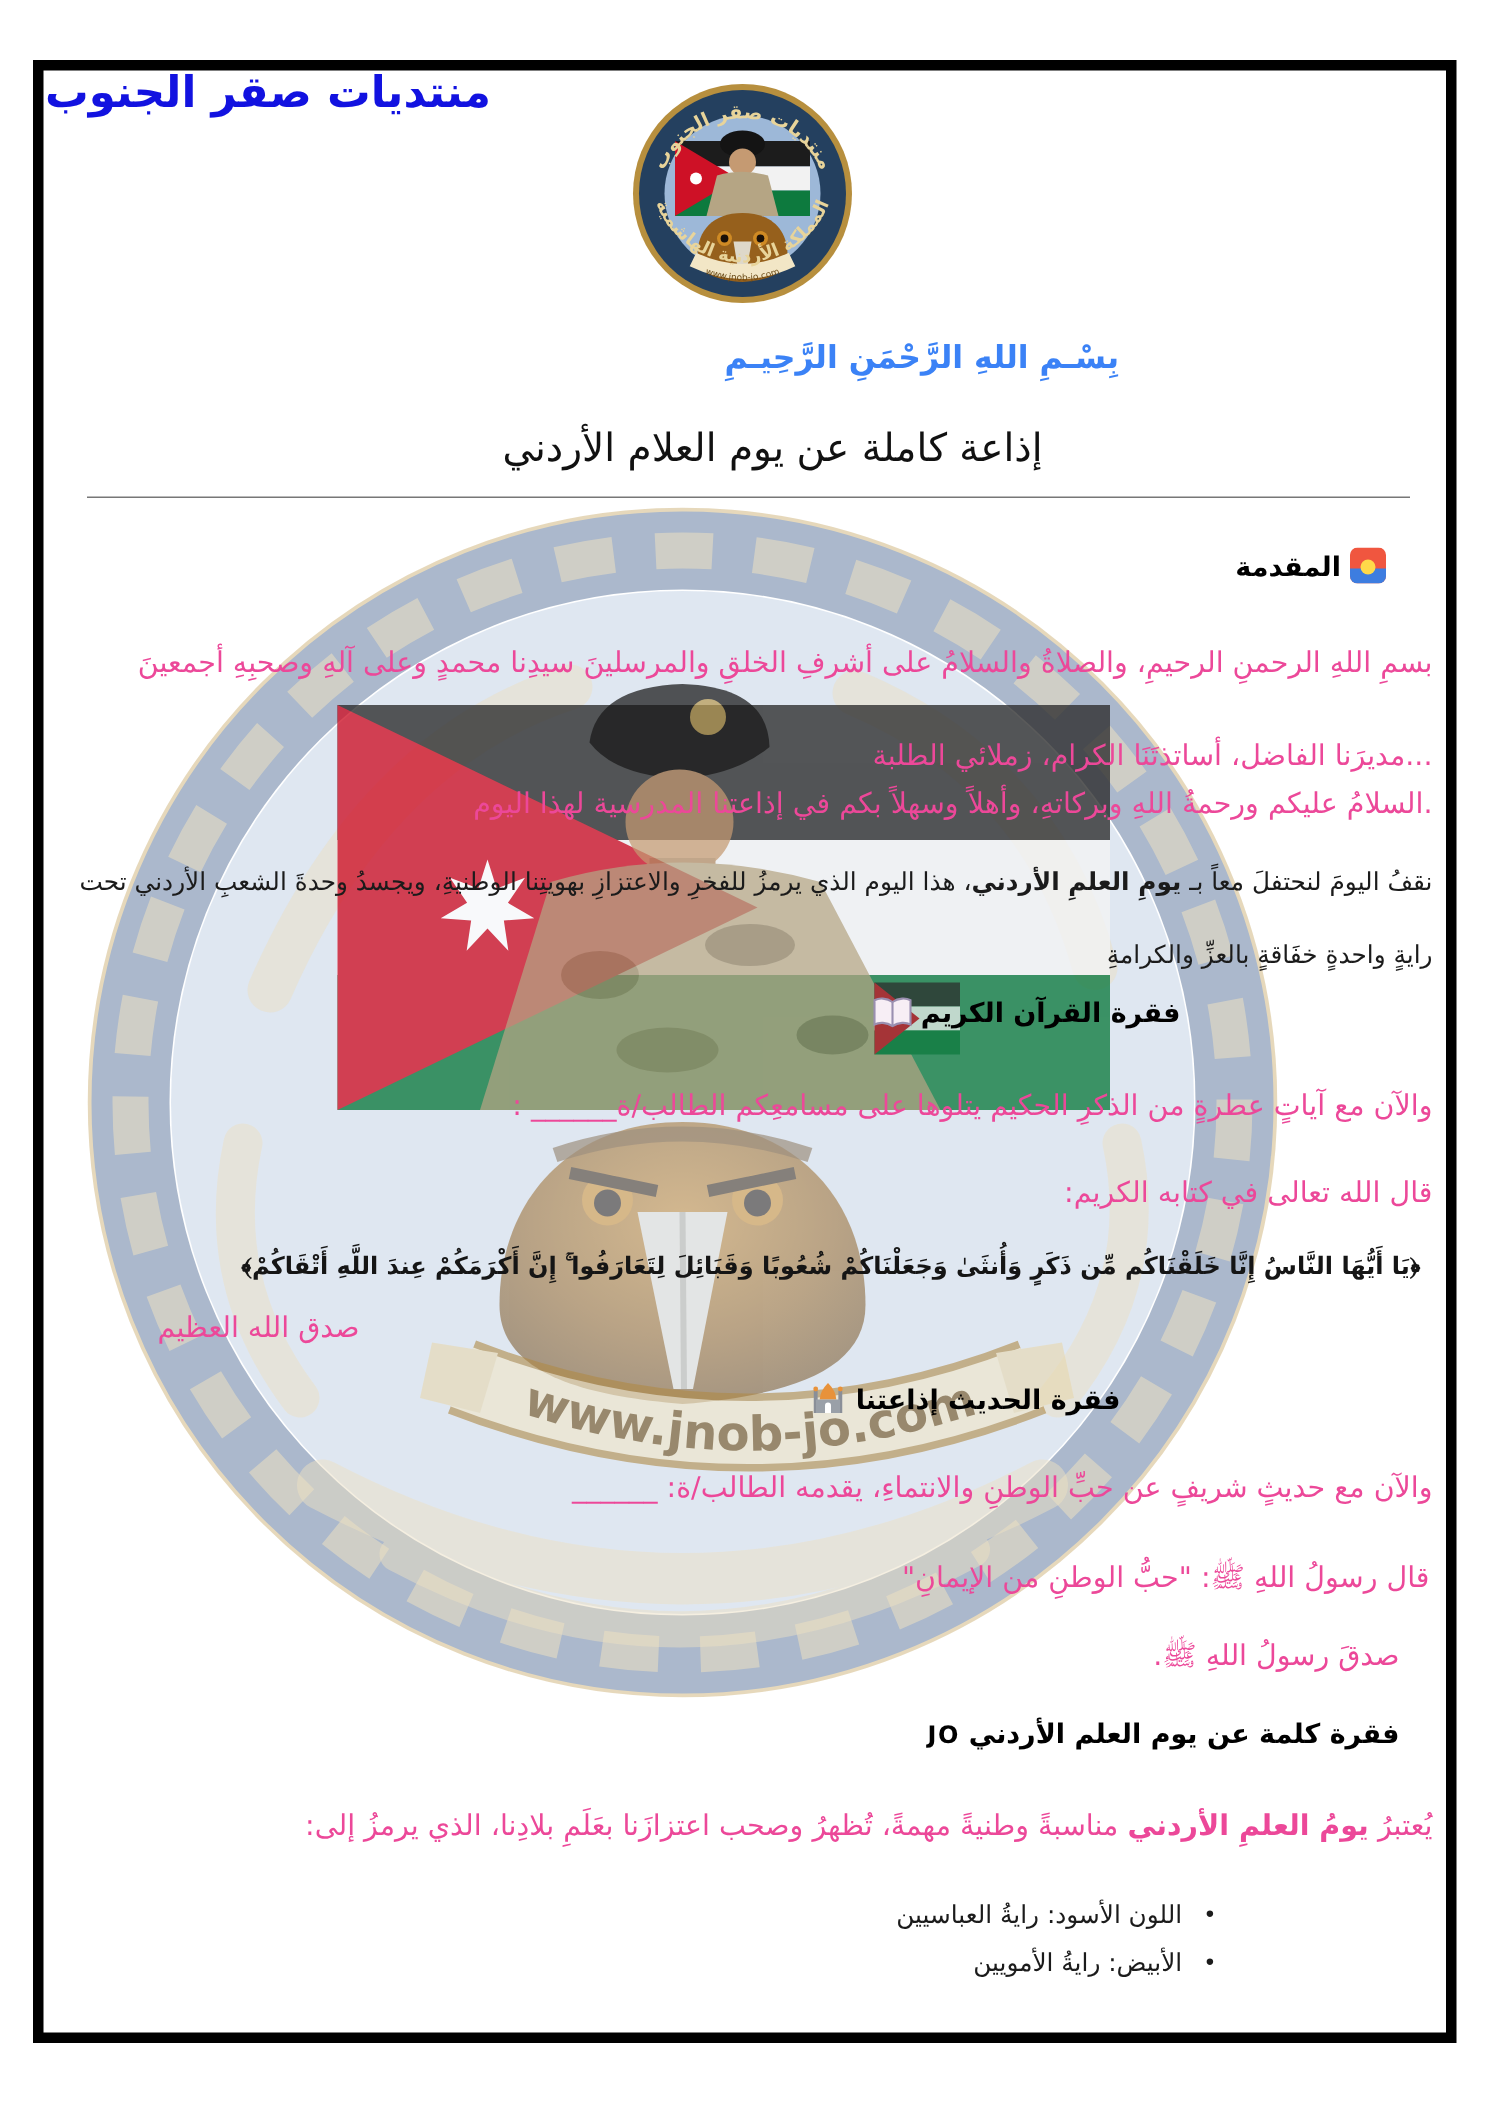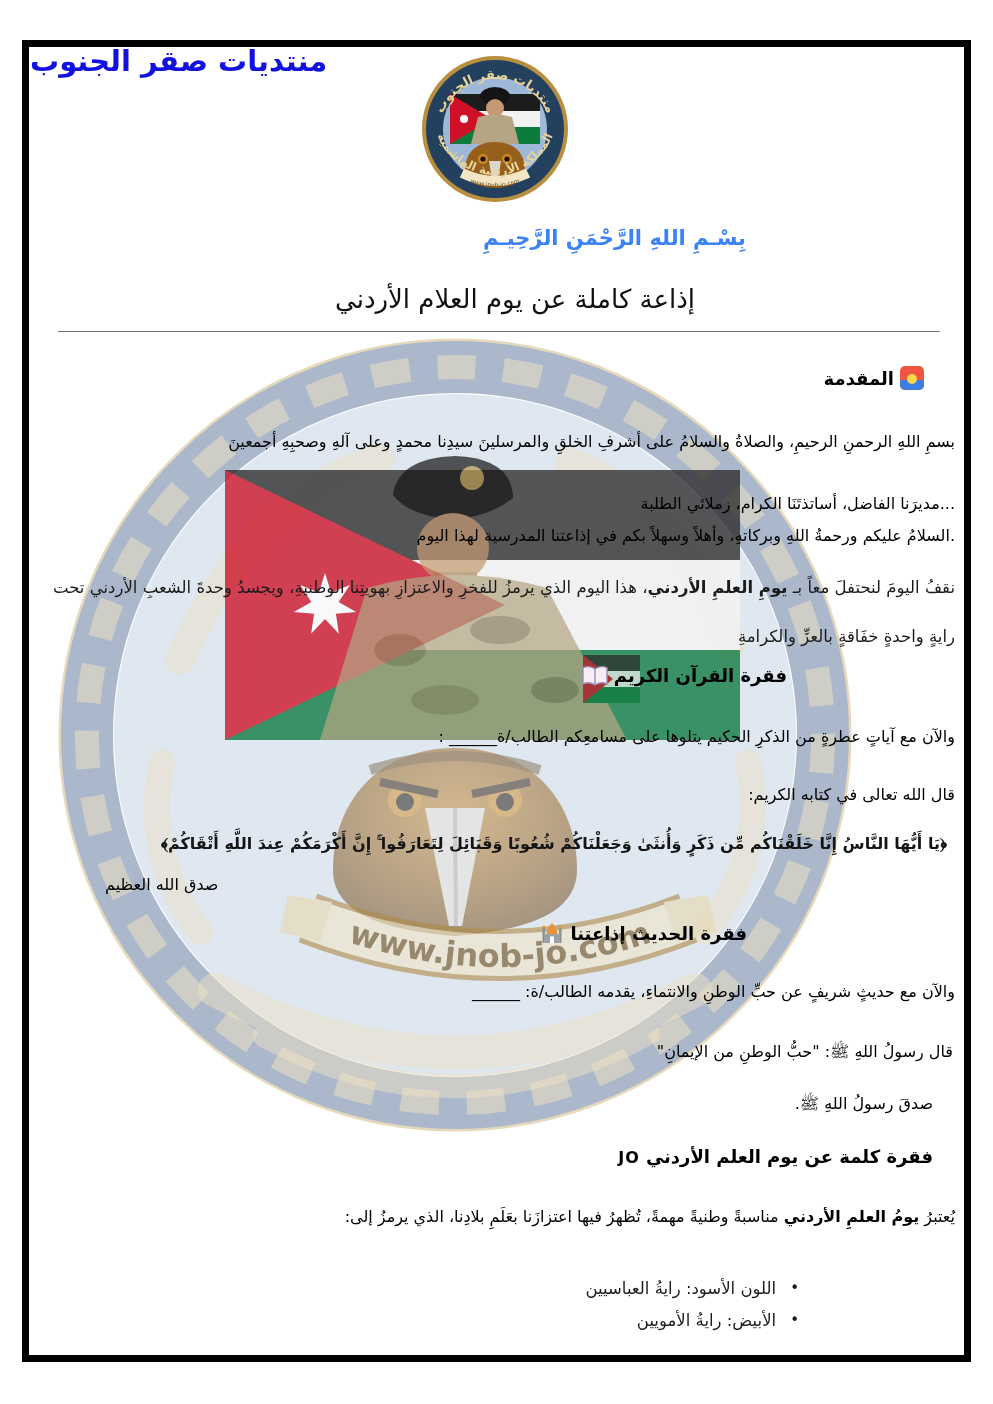"بسمِ اللهِ الرحمنِ الرحيمِ، والصلاةُ" .line { color: #000000 -> #ec4899; font-size: 16px -> 19px }
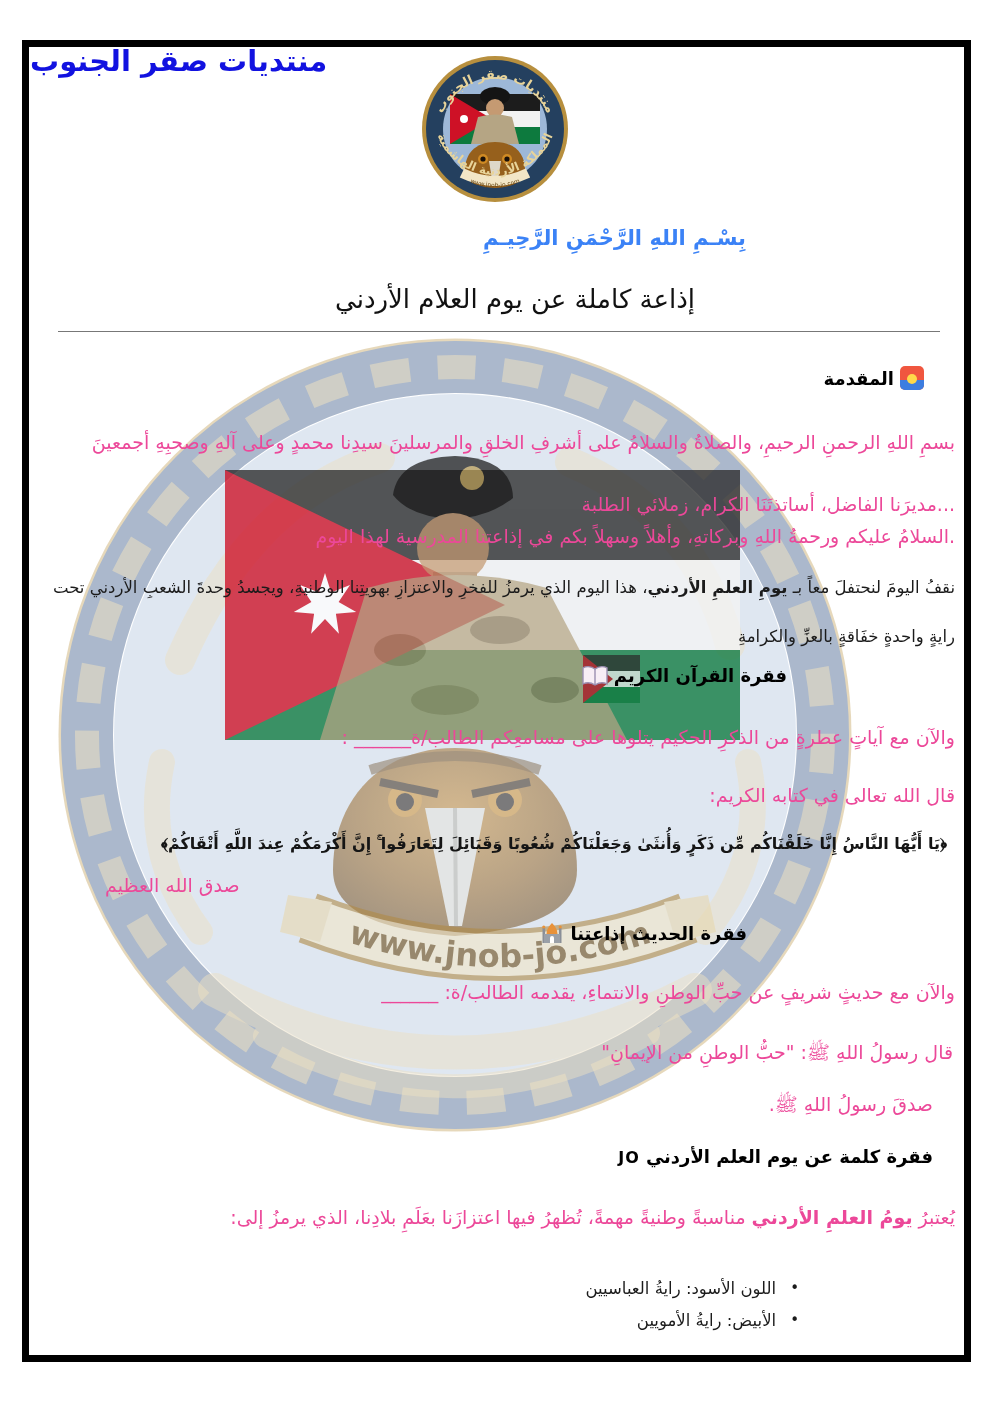"مناسبةً وطنيةً مهمةً، تُظهرُ فيها" span { text: فيها -> وصحب }
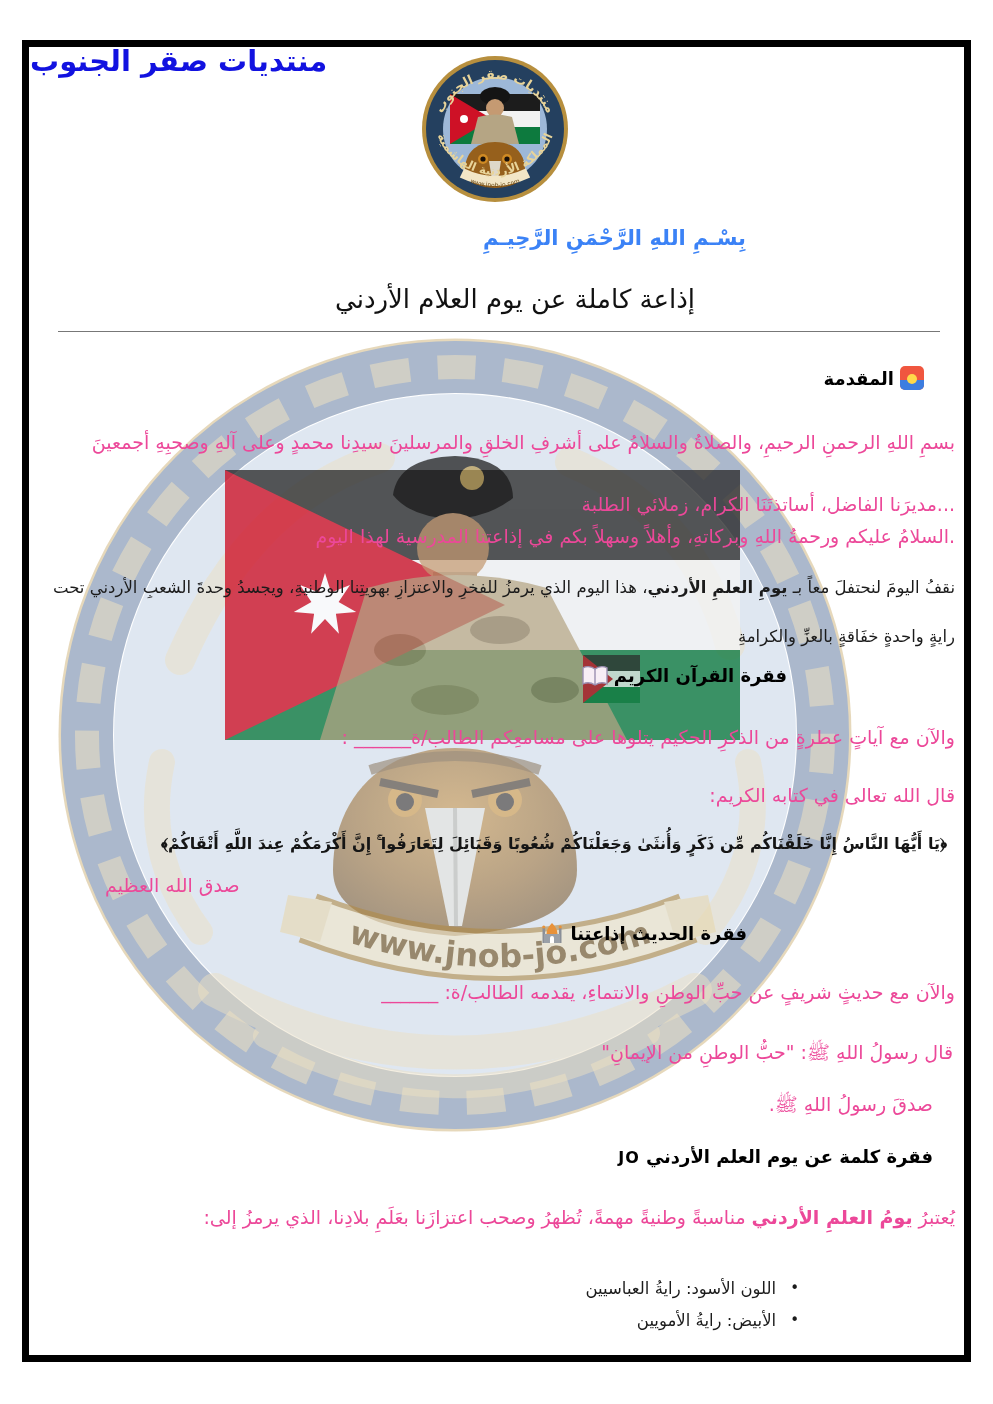"•اللون الأسود: رايةُ العباسيين" .blist { margin: 16px -> 4px }
